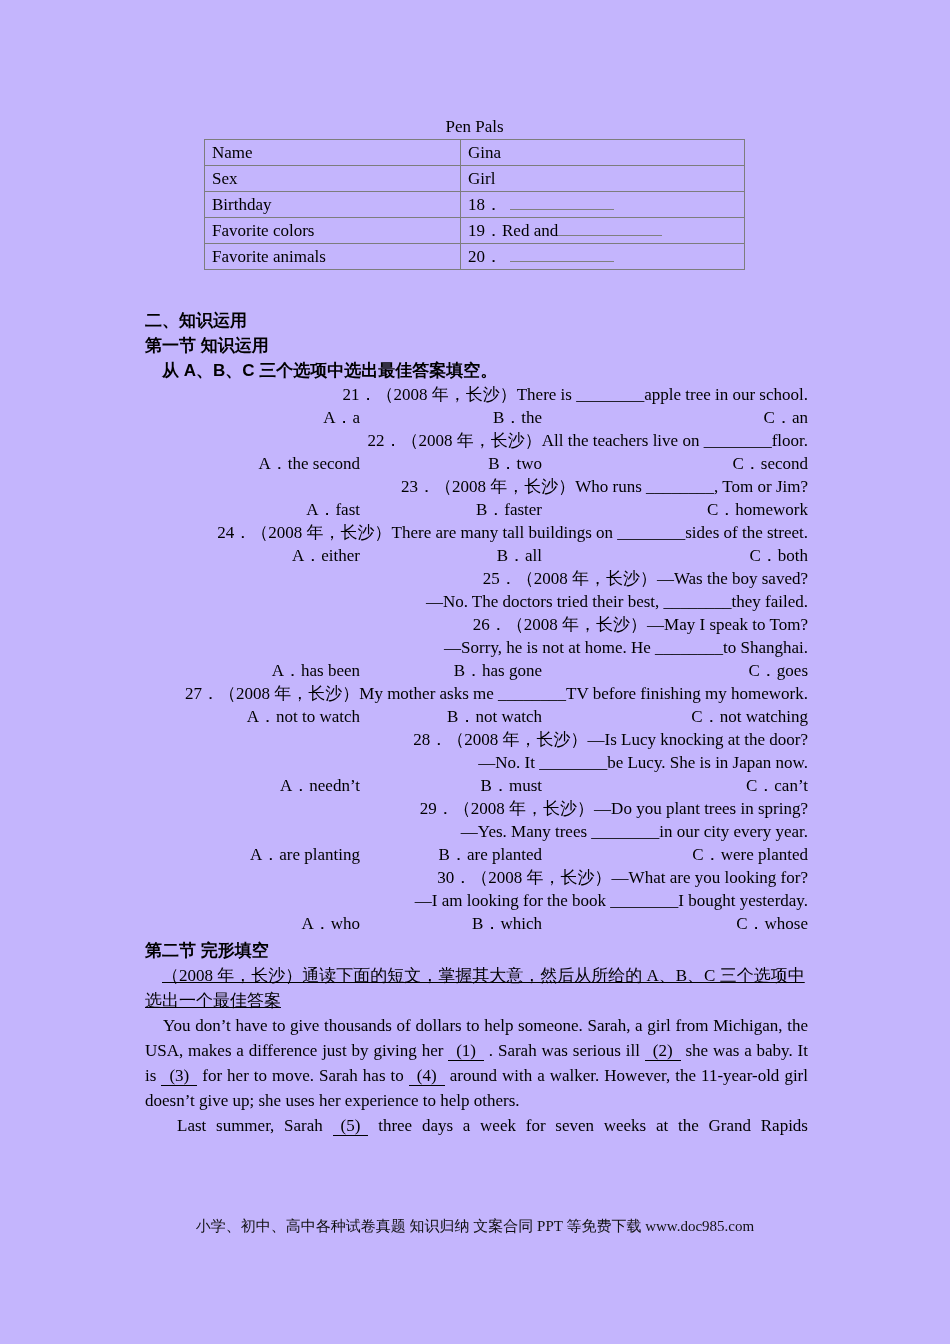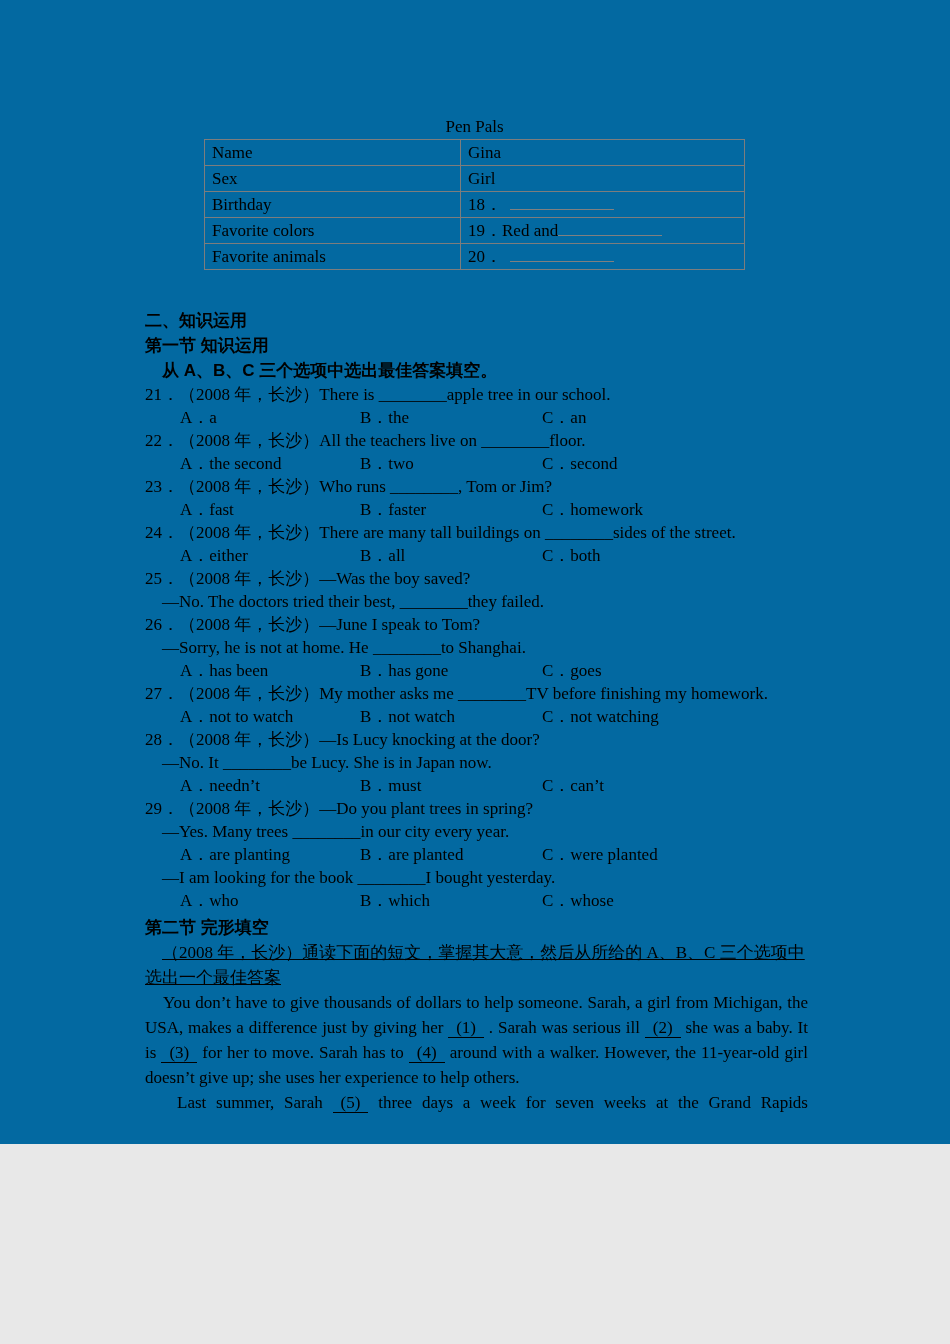"Pen Pals" .page { background: #0369a1 -> #c4b5fd; height: 1144px -> 1344px }
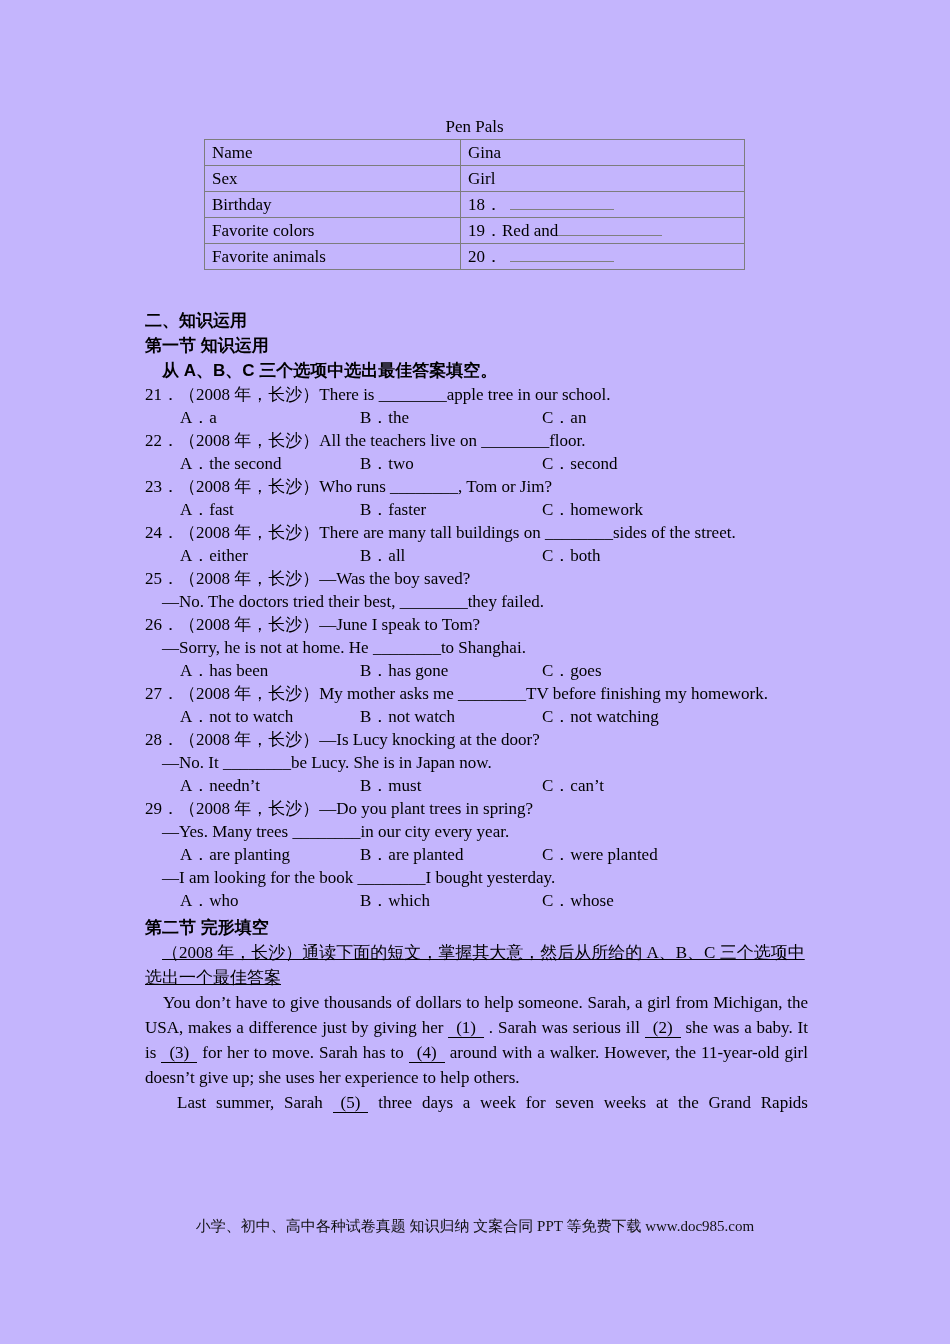"21．（2008 年，长沙）There is ________apple" .questions { text-align: none -> right }
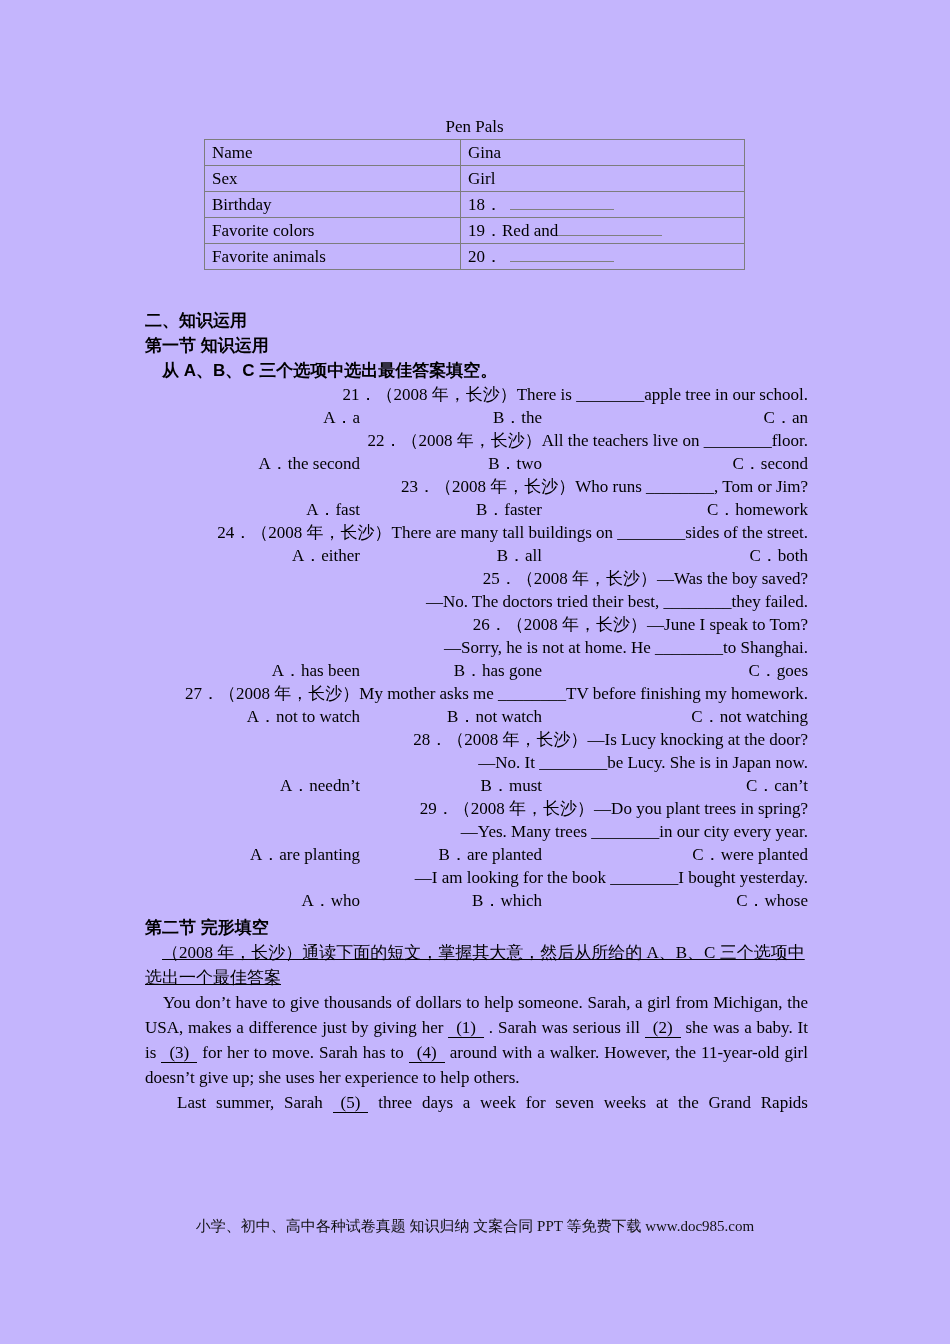"26．（2008 年，长沙）—June I speak to" div.q-line { text: June -> May }
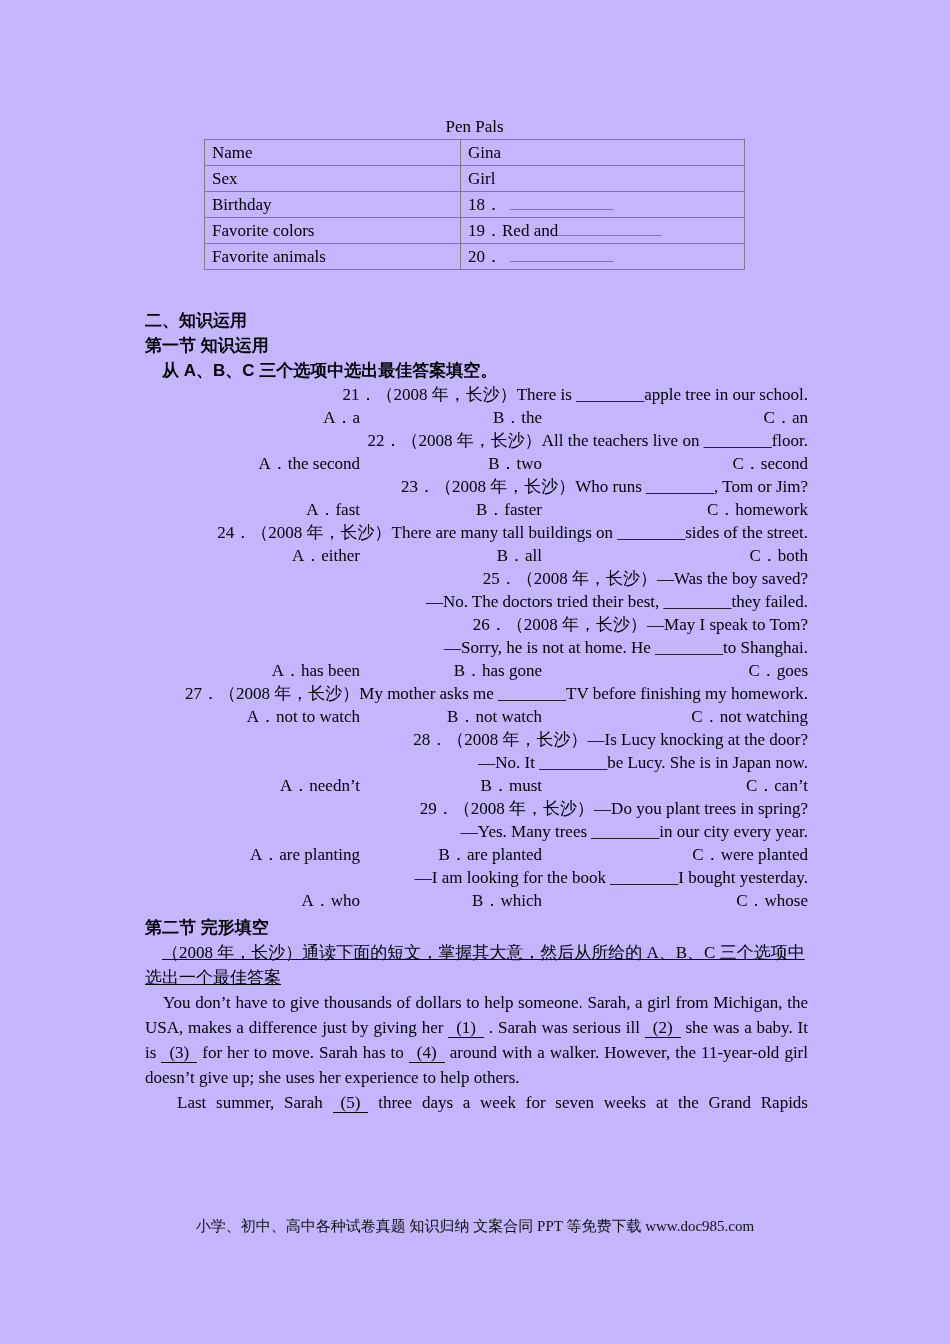"30．（2008 年，长沙）—What are you looking" div.q-line { html: none -> <div>30．（2008 年，长沙）—What are you looking for?</div> }
